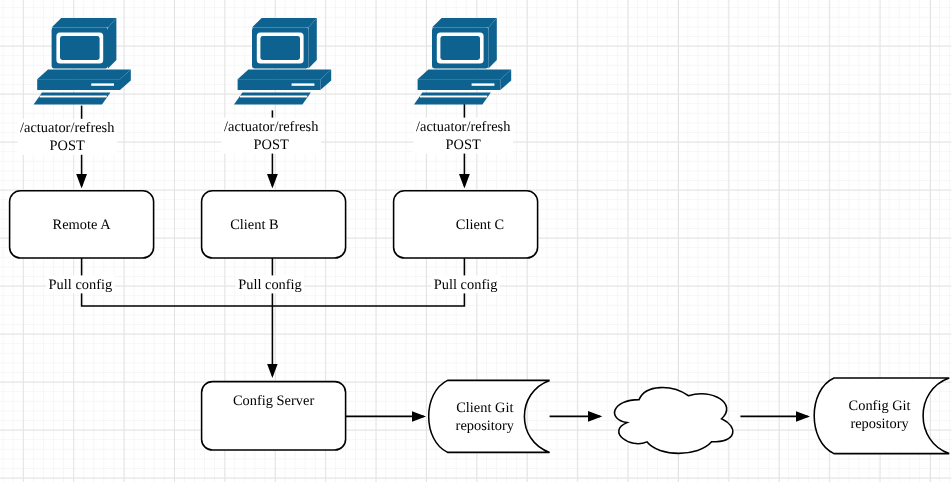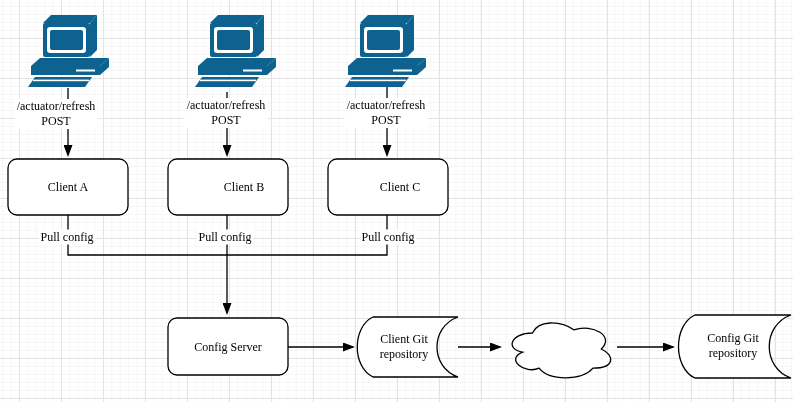"Client A" div.lbl { text: Client -> Remote }
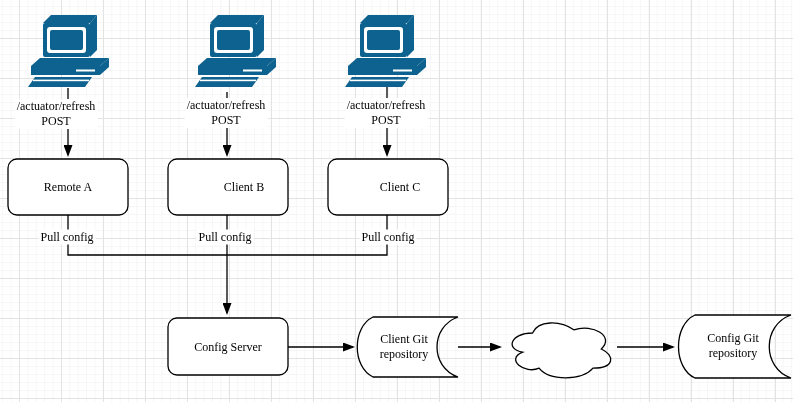"Client B" div.lbl { left: 244px -> 212px }
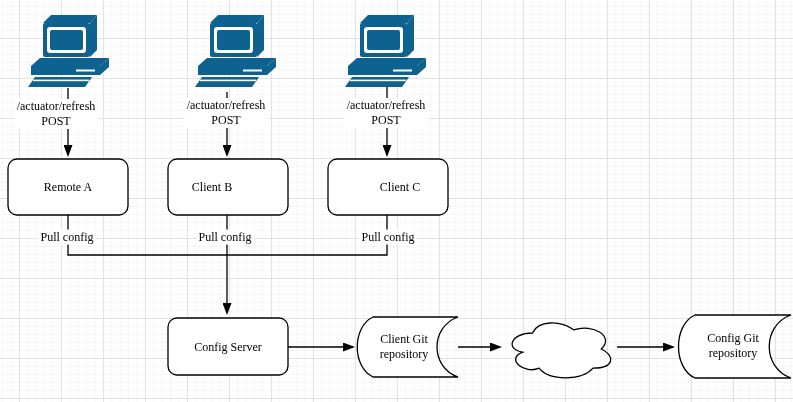"Config Server" div.lbl { top: 347px -> 334px }
